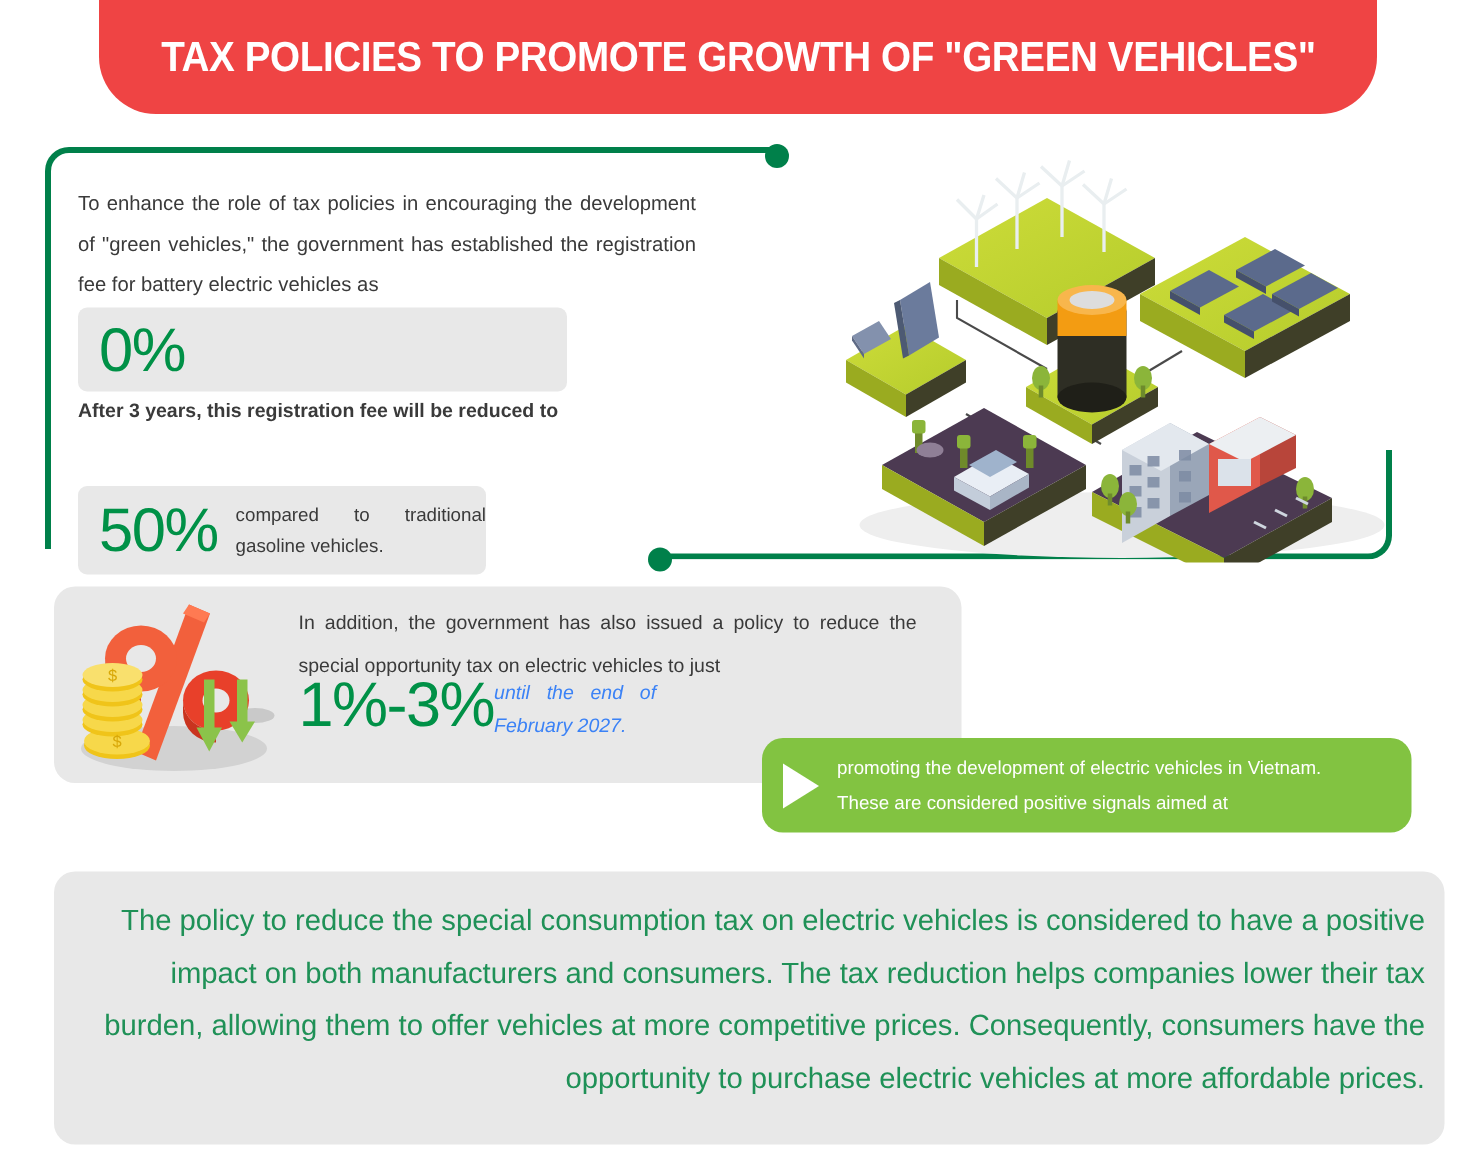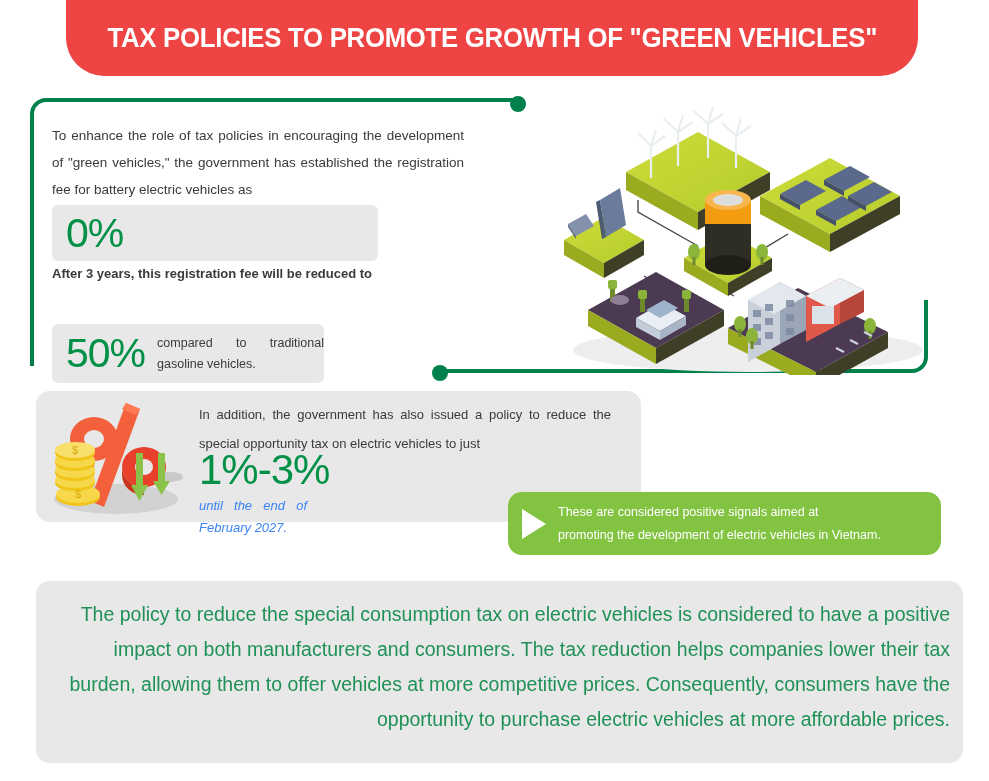"1%-3%" .range-row { flex-direction: column -> none }
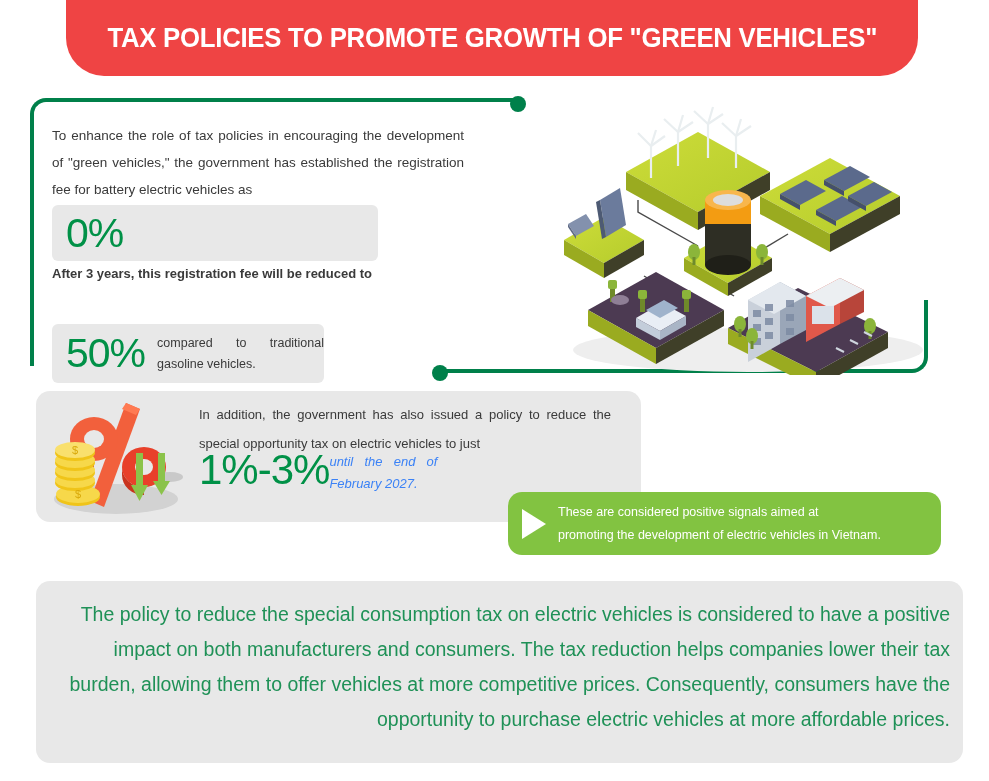"These are considered positive signals" div { order: before "promoting the development of electric" -> after "promoting the development of electric" }
